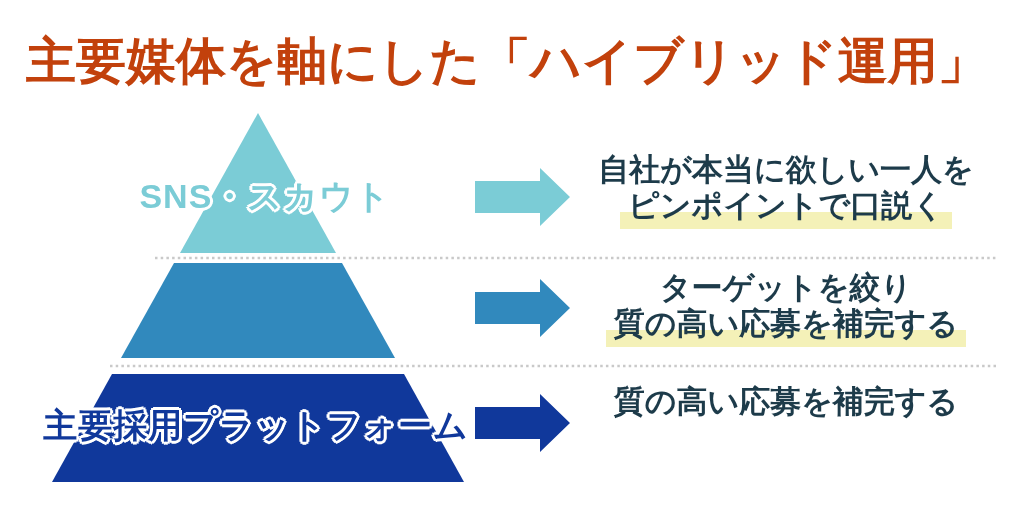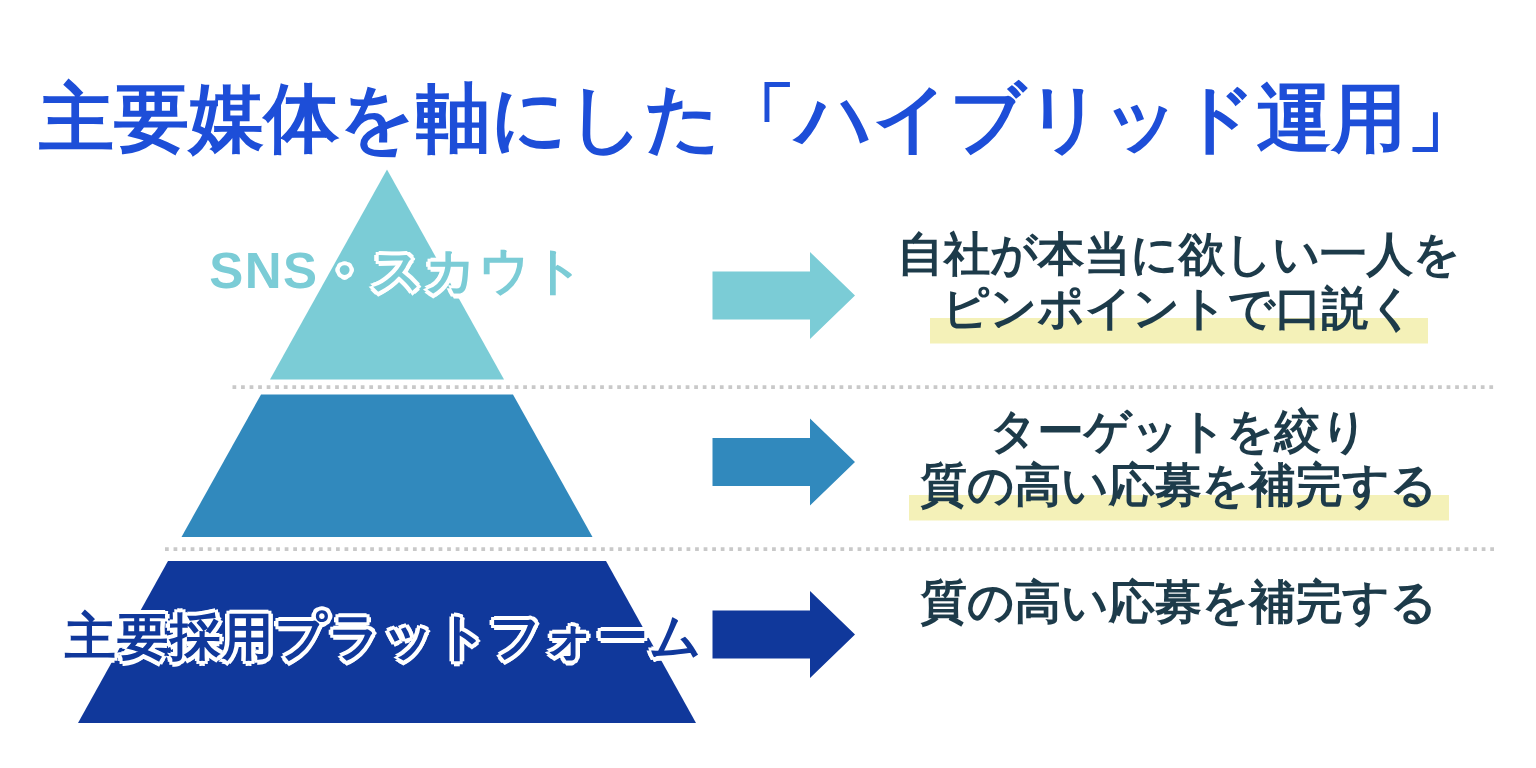"主要媒体を軸にした「ハイブリッド運用」" .title { color: #1d4ed8 -> #c2410c; top: 48px -> 30px }
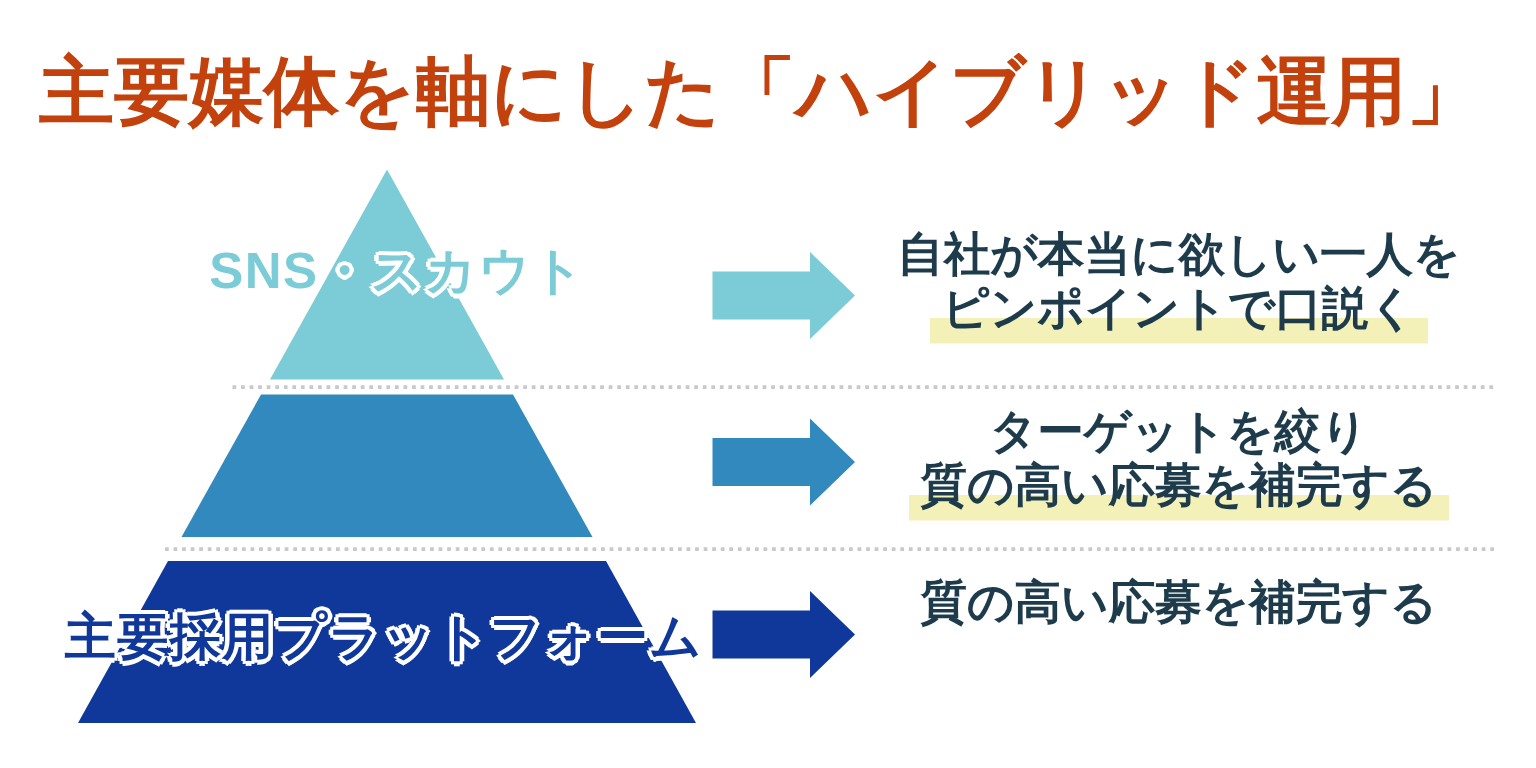"SNS・スカウト" .tier1-label { top: 157px -> 172px }
